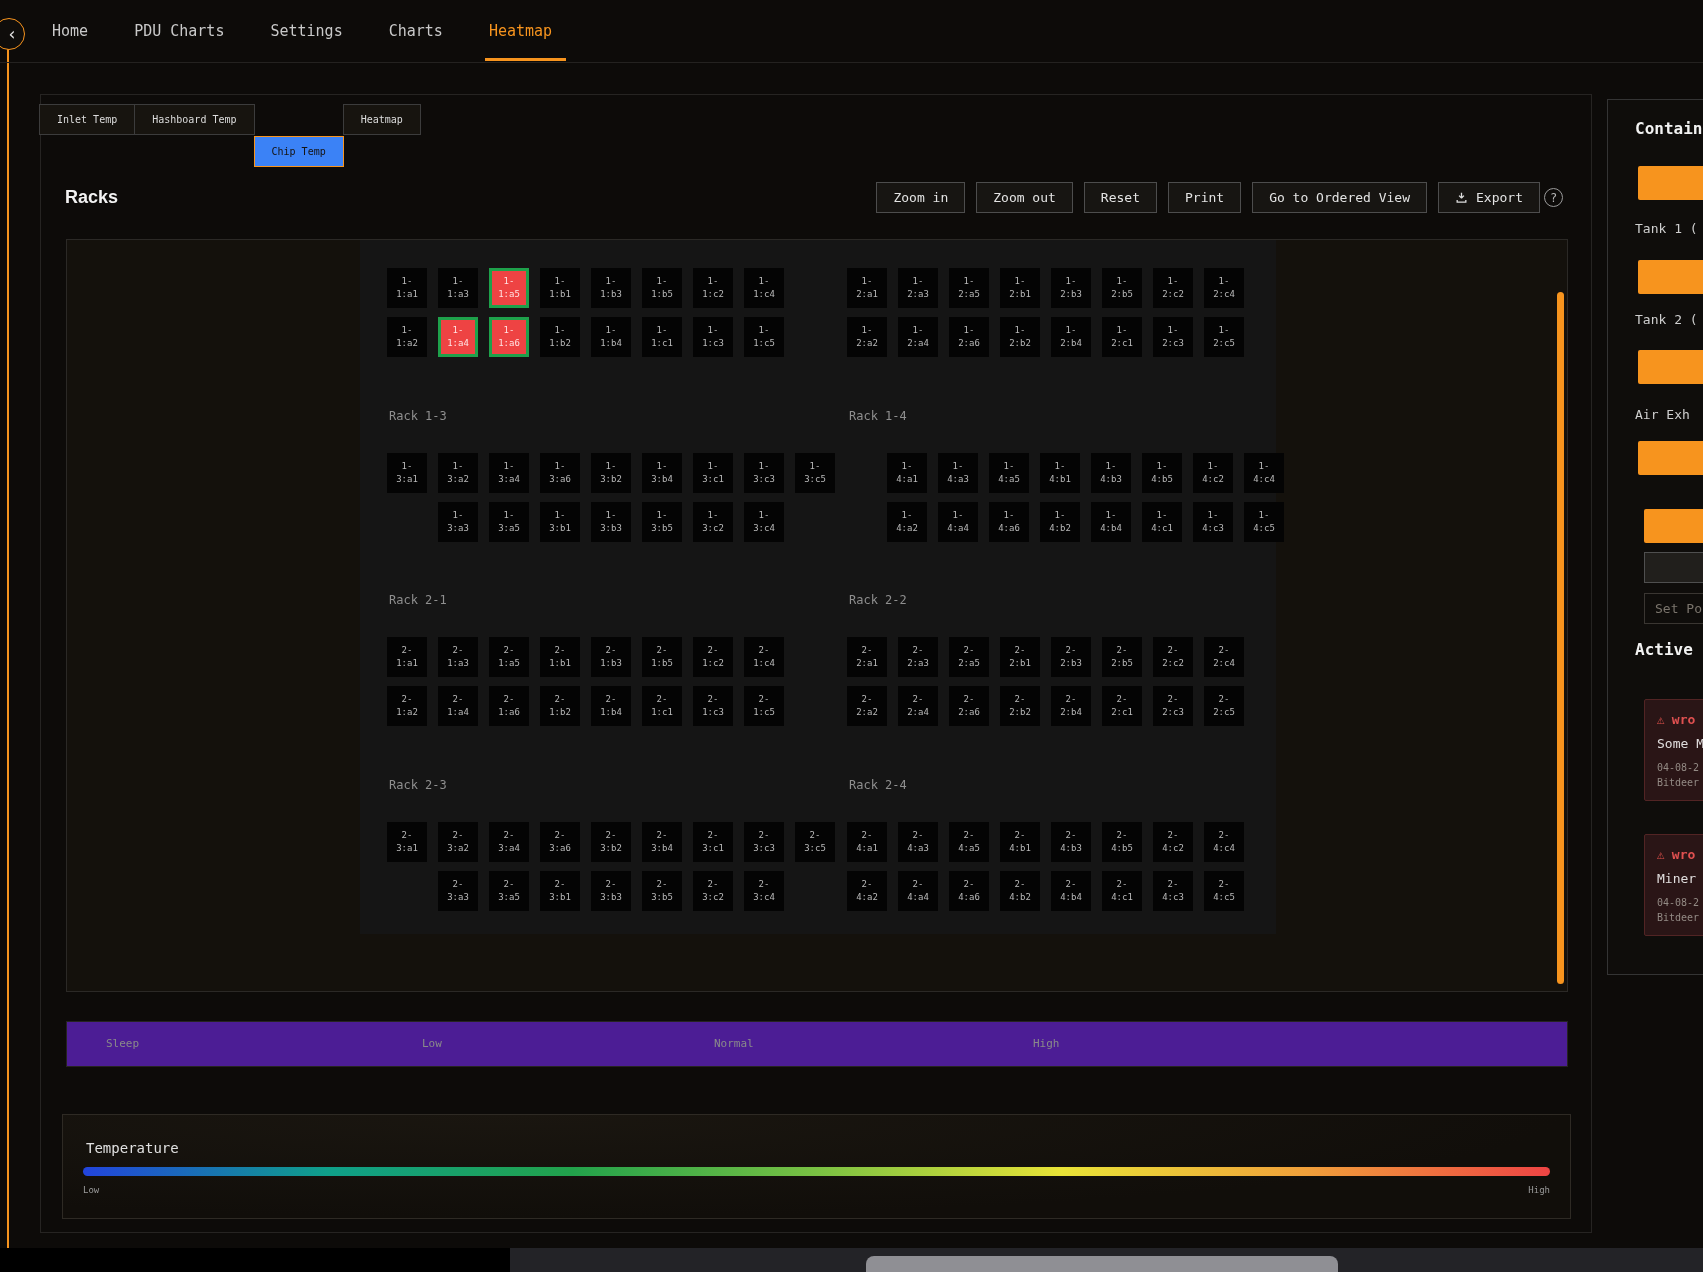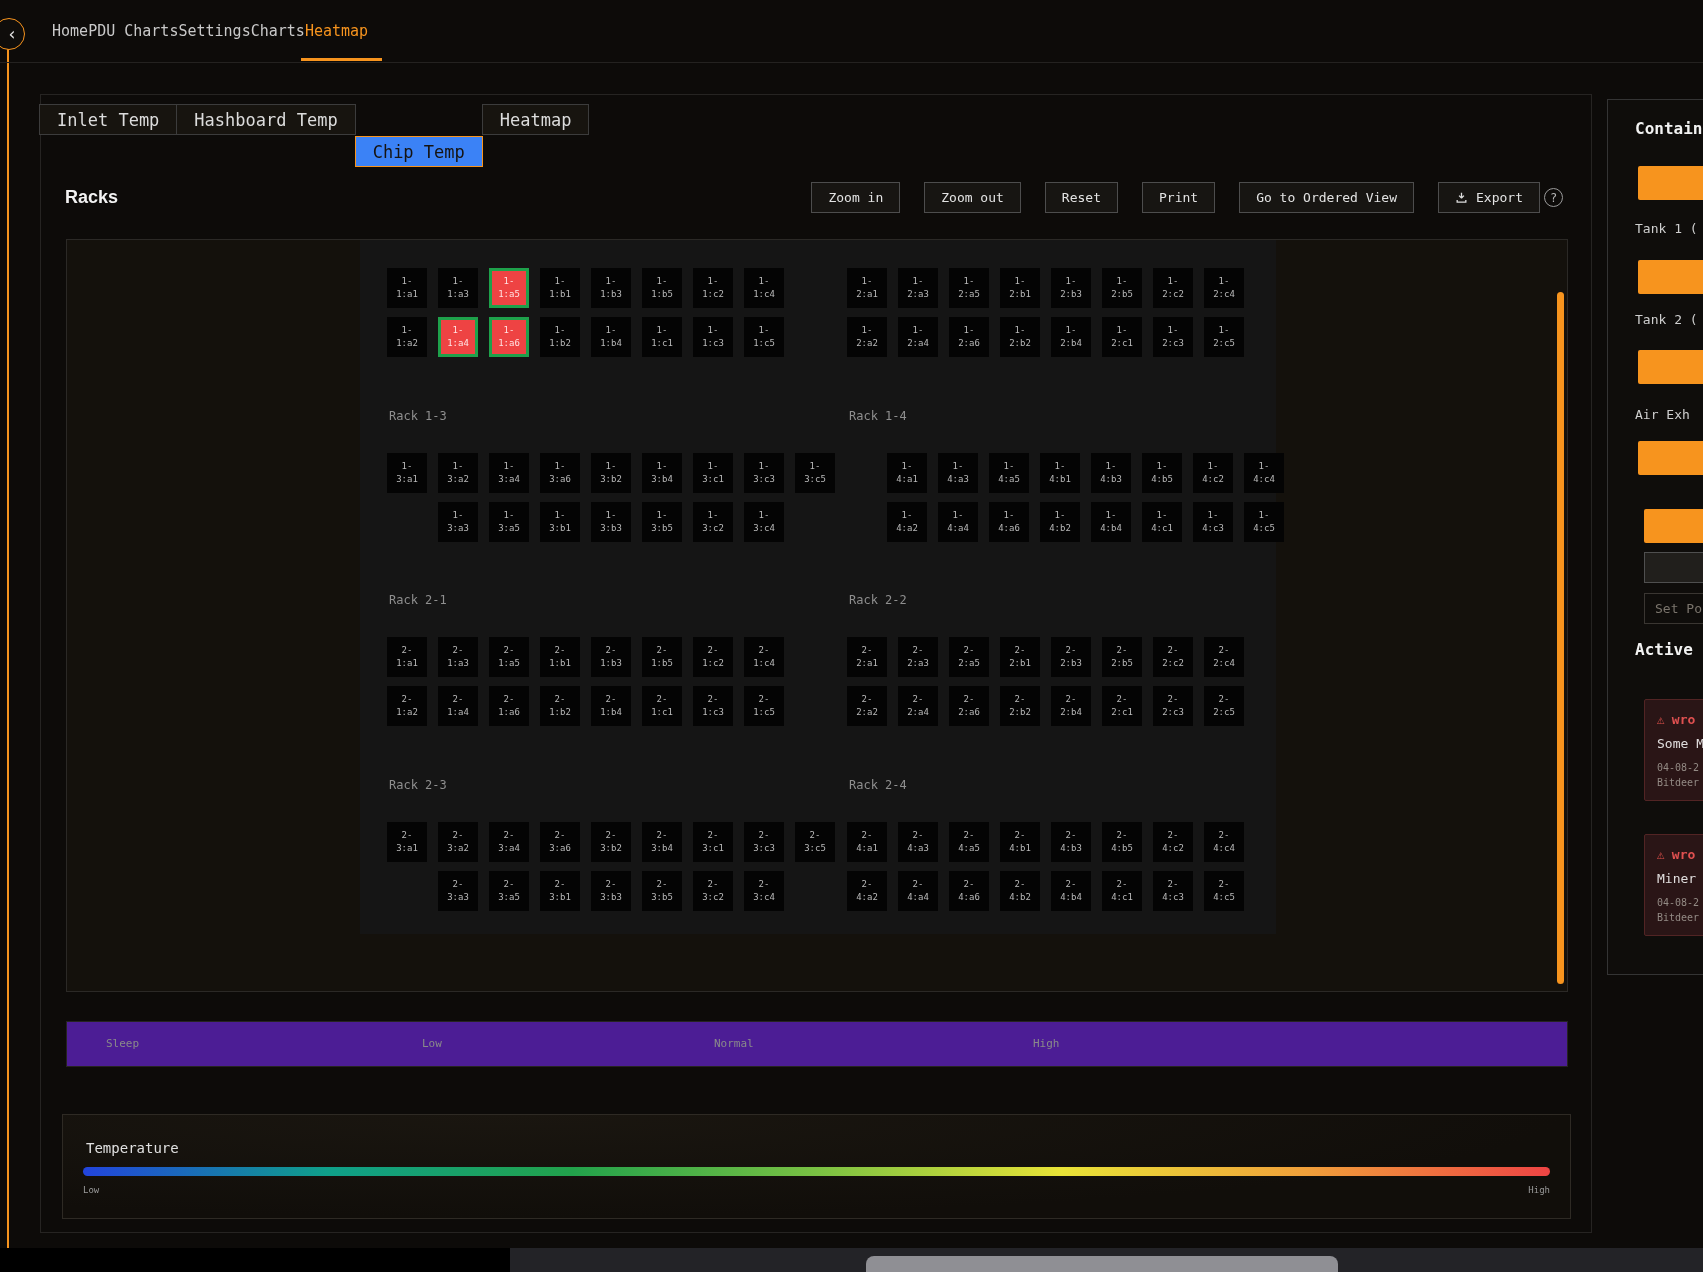"Home" .top-nav { gap: none -> 46px }
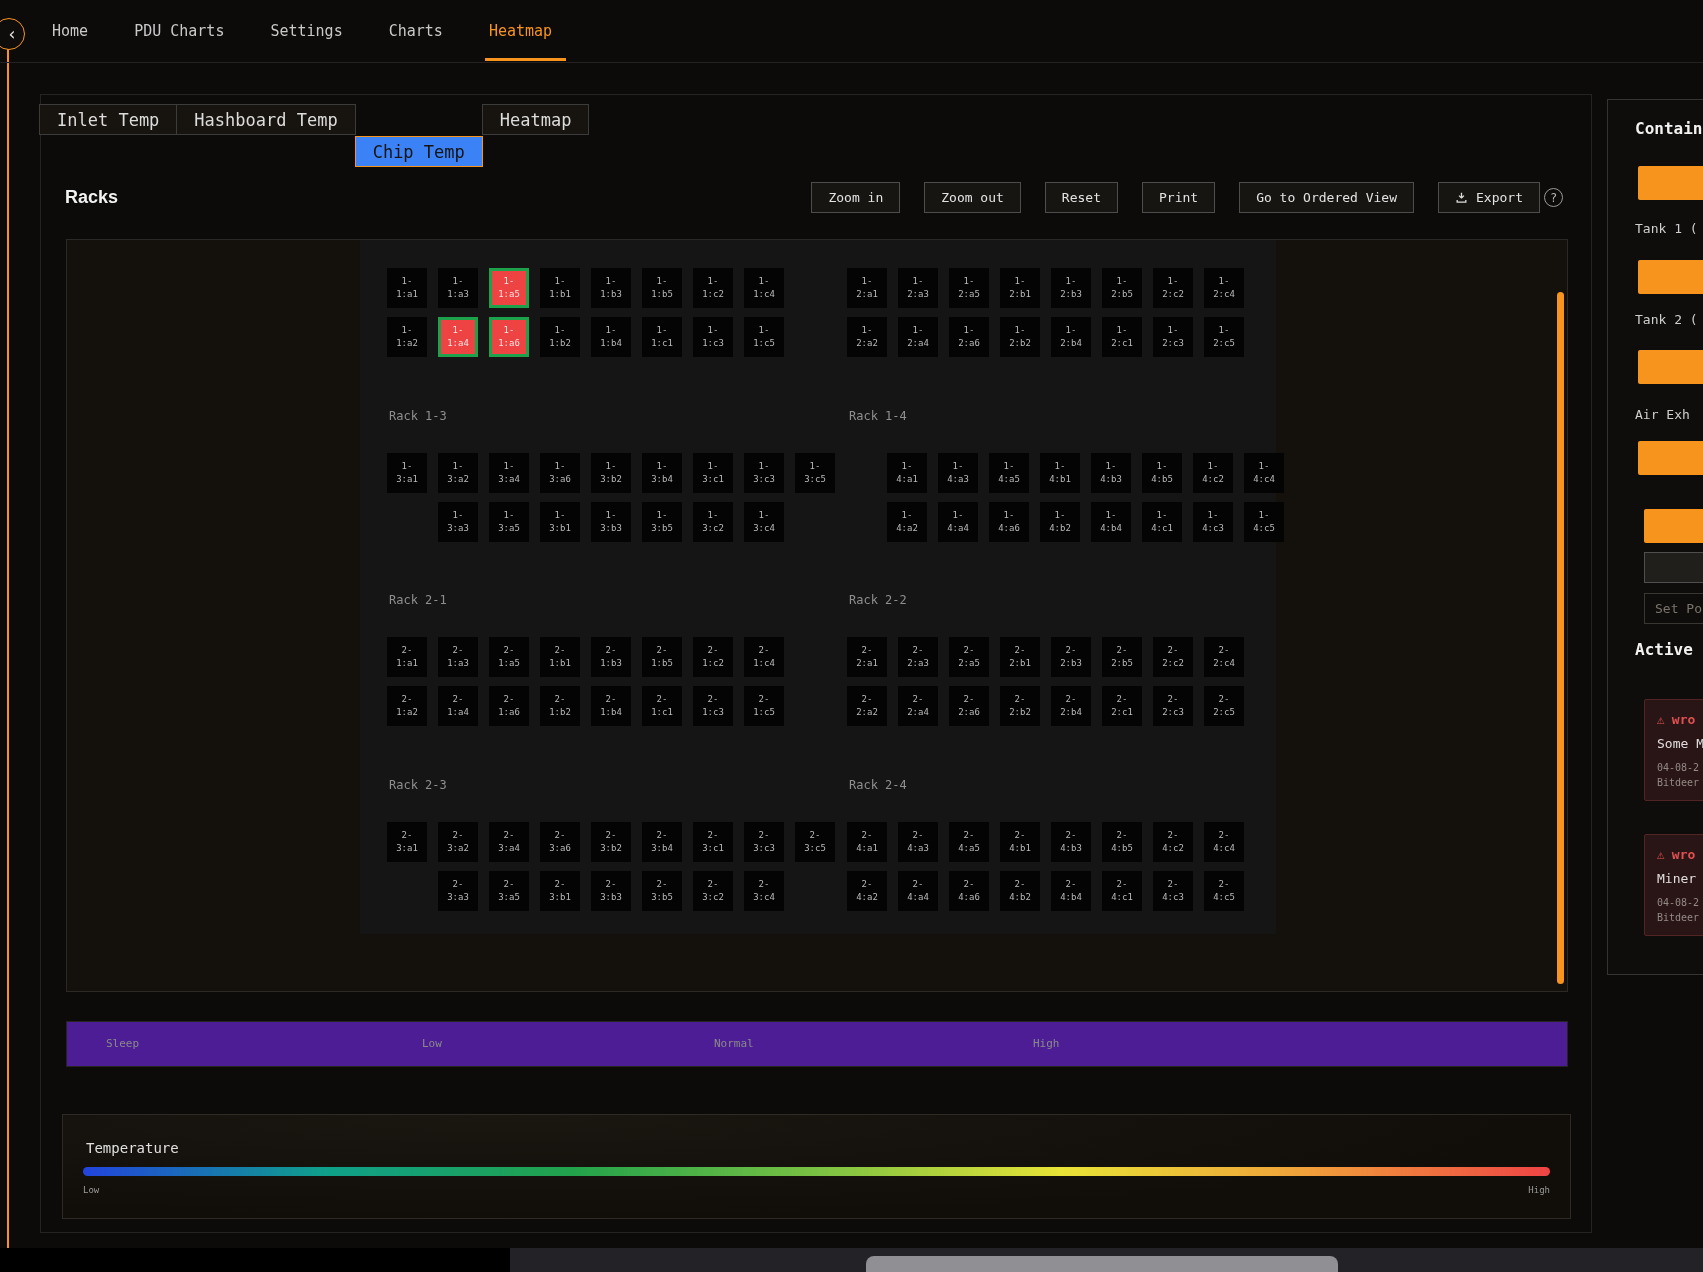"Inlet Temp" .tab { font-size: 17px -> 10px }
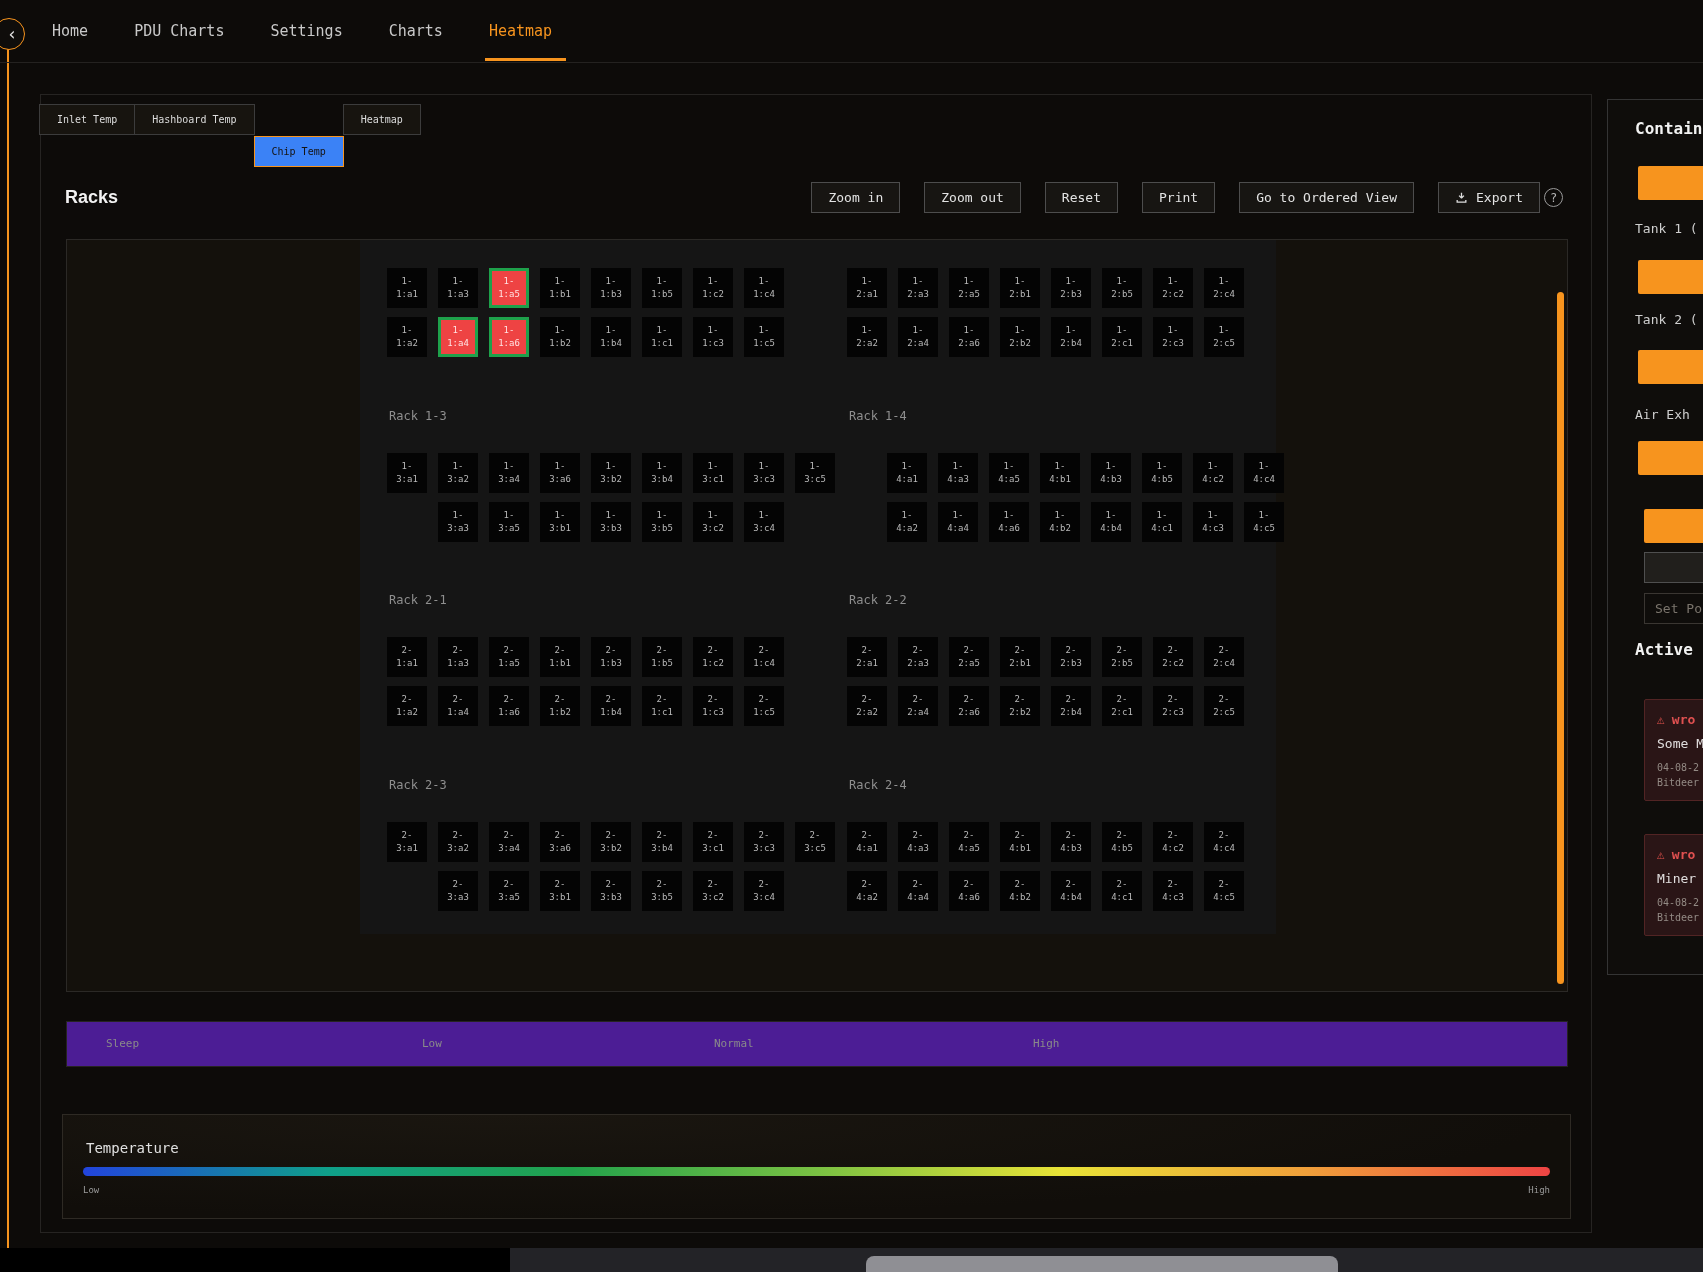"Zoom in" .toolbar { gap: 24px -> 11px }
